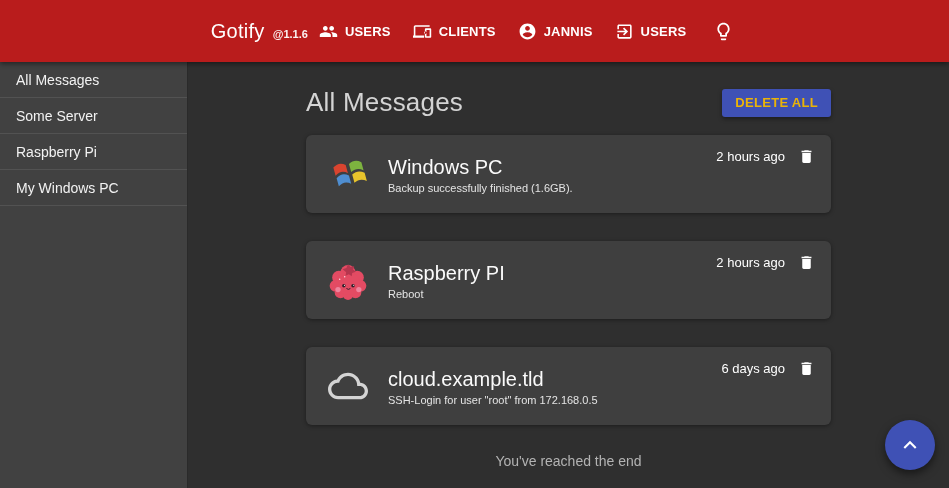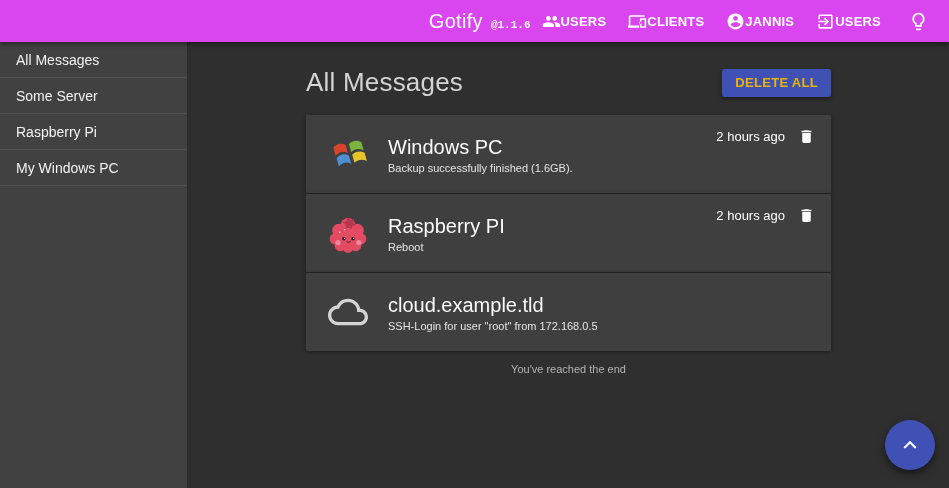"Gotify" .appbar { background: #d946ef -> #b91c1c; height: 42px -> 62px; justify-content: flex-end -> center }
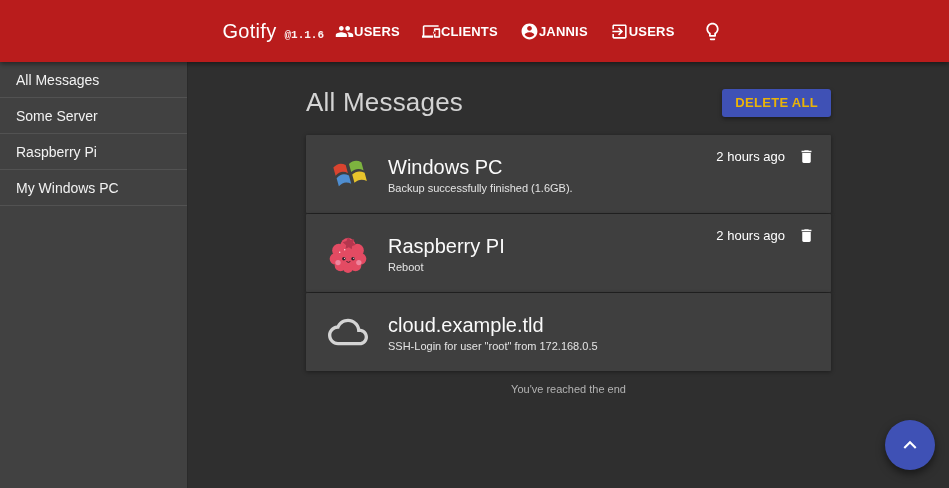"@1.1.6" .brand-version { font-family: Liberation Mono, monospace -> none }
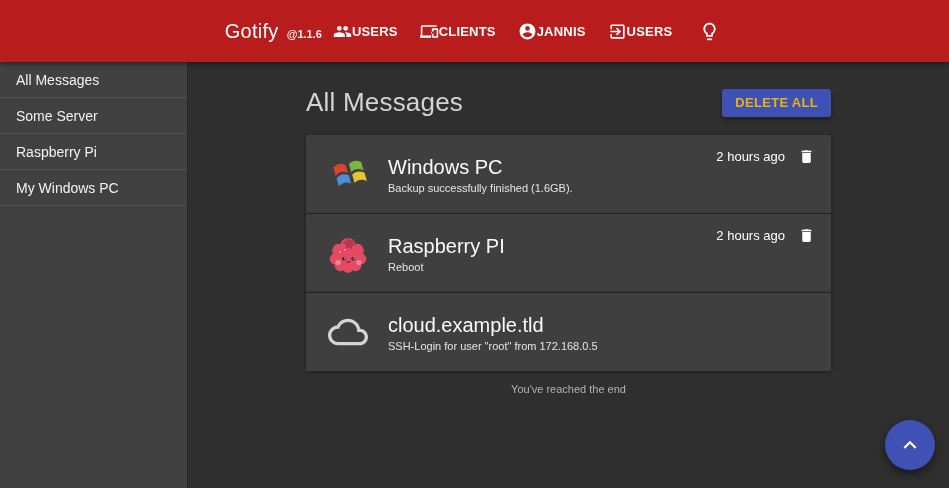"USERS" .navbtn { gap: none -> 7px }
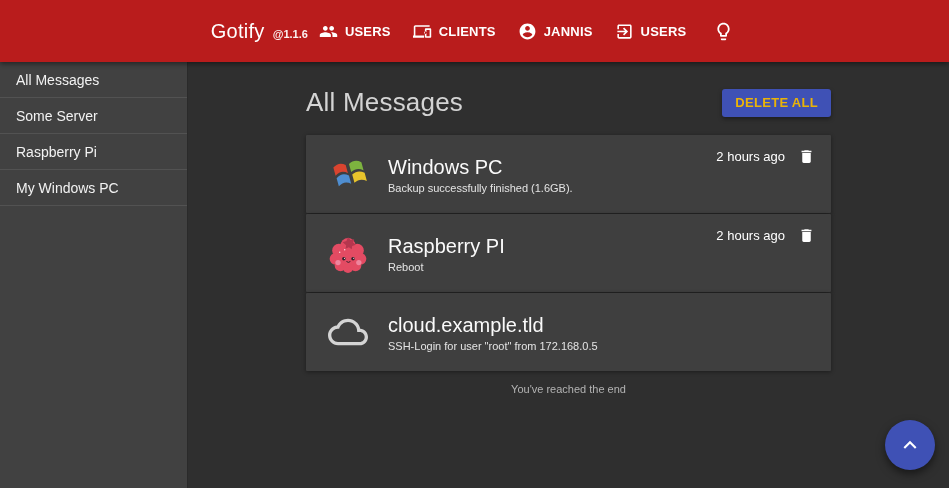"Windows PC" .card { border-radius: 1px -> 6px; margin-bottom: 1px -> 28px }
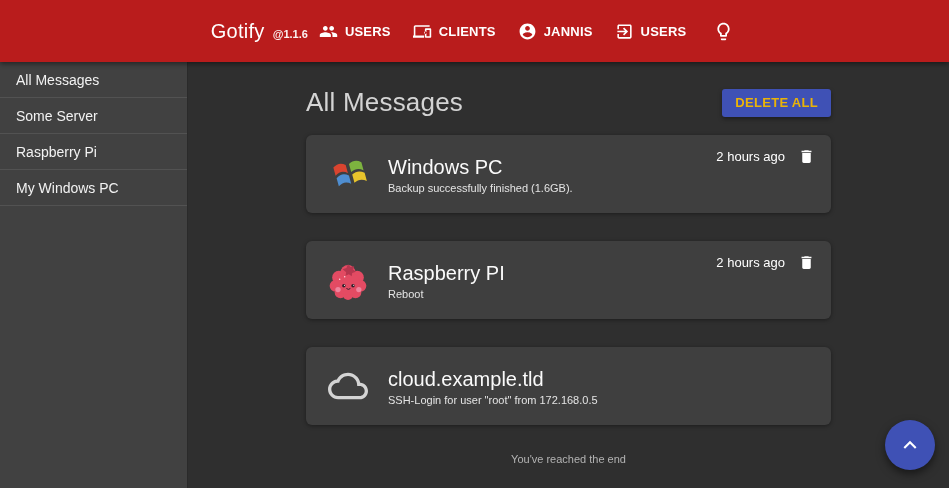"6 days ago" div.card-right { html: none -> <div> <span>6 days ago</span> <button> <span> <svg> <path></path> </svg> </span> </button> </div> }
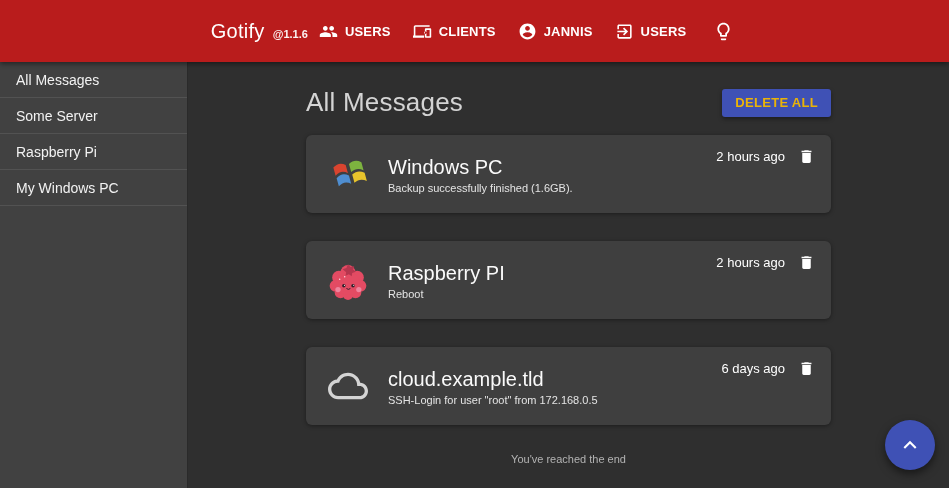"You've reached the end" .end-text { font-size: 11px -> 14px }
